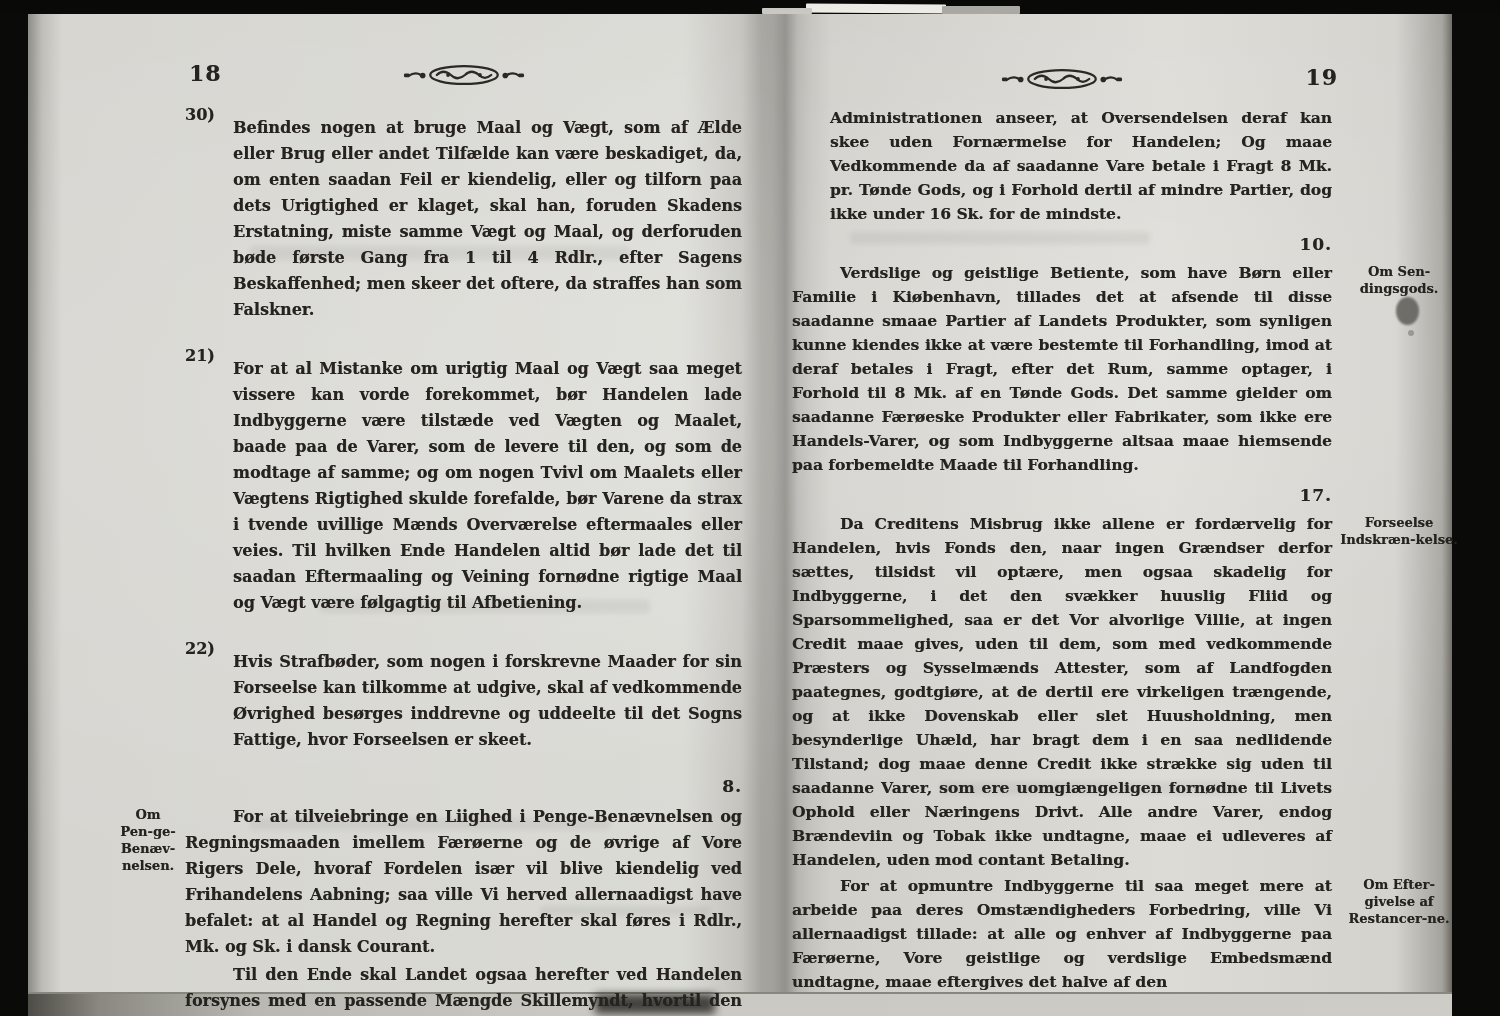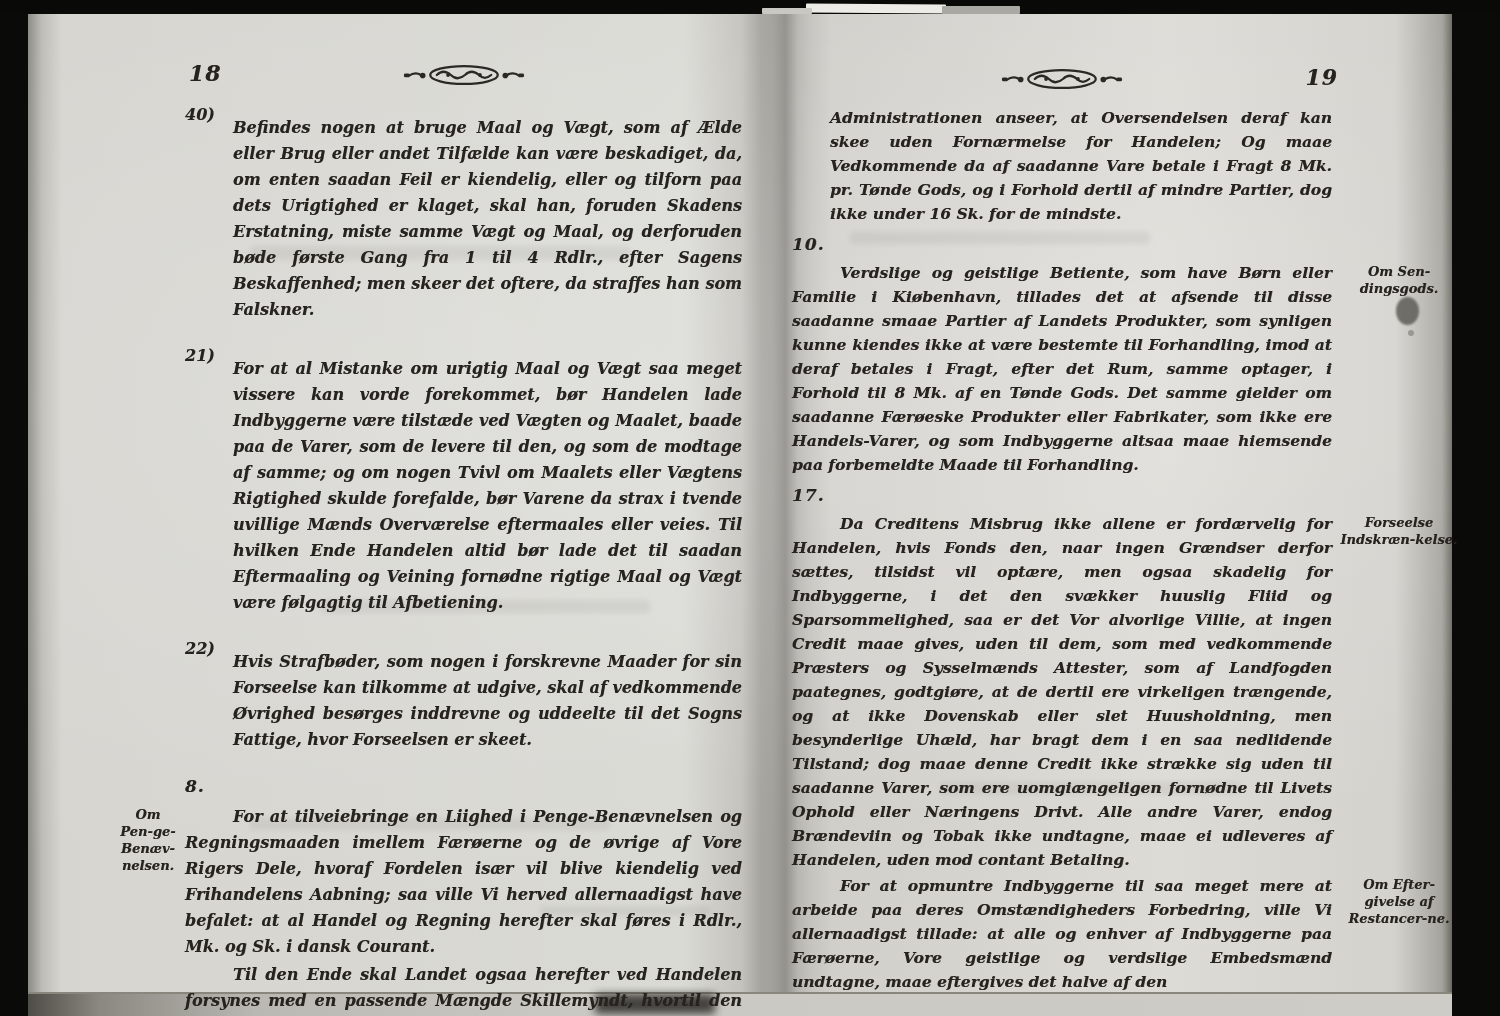"18" .bodytxt,.sec,.pgnum,.mnote,.cw,.sig { font-style: italic -> none }
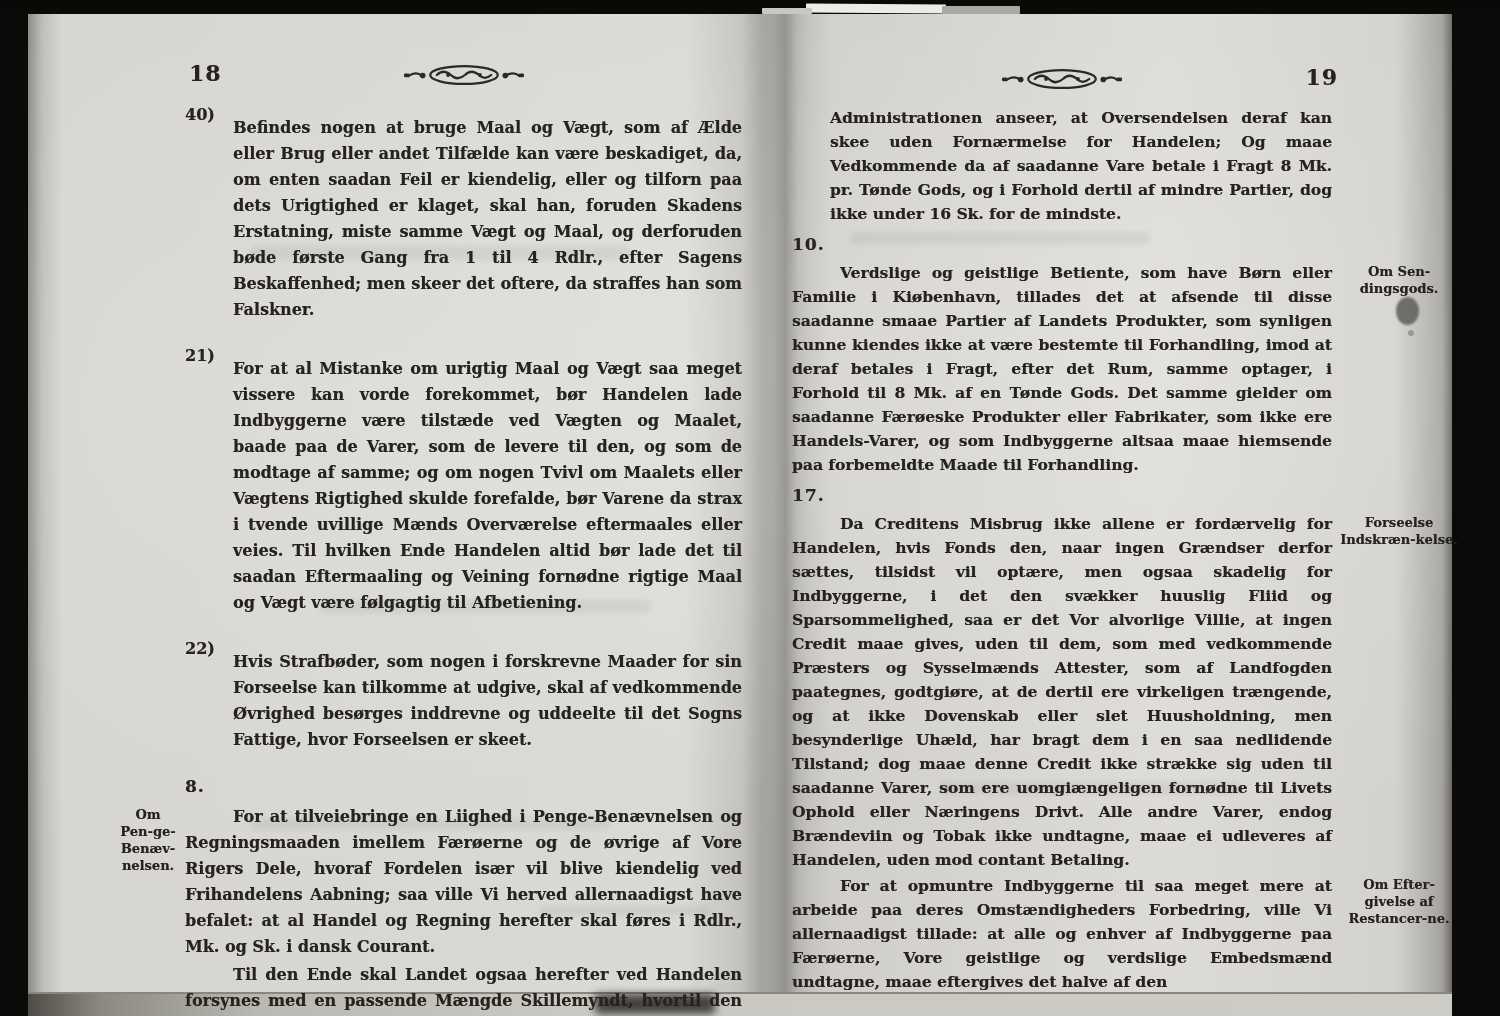"40)" div.n { text: 40 -> 30 }
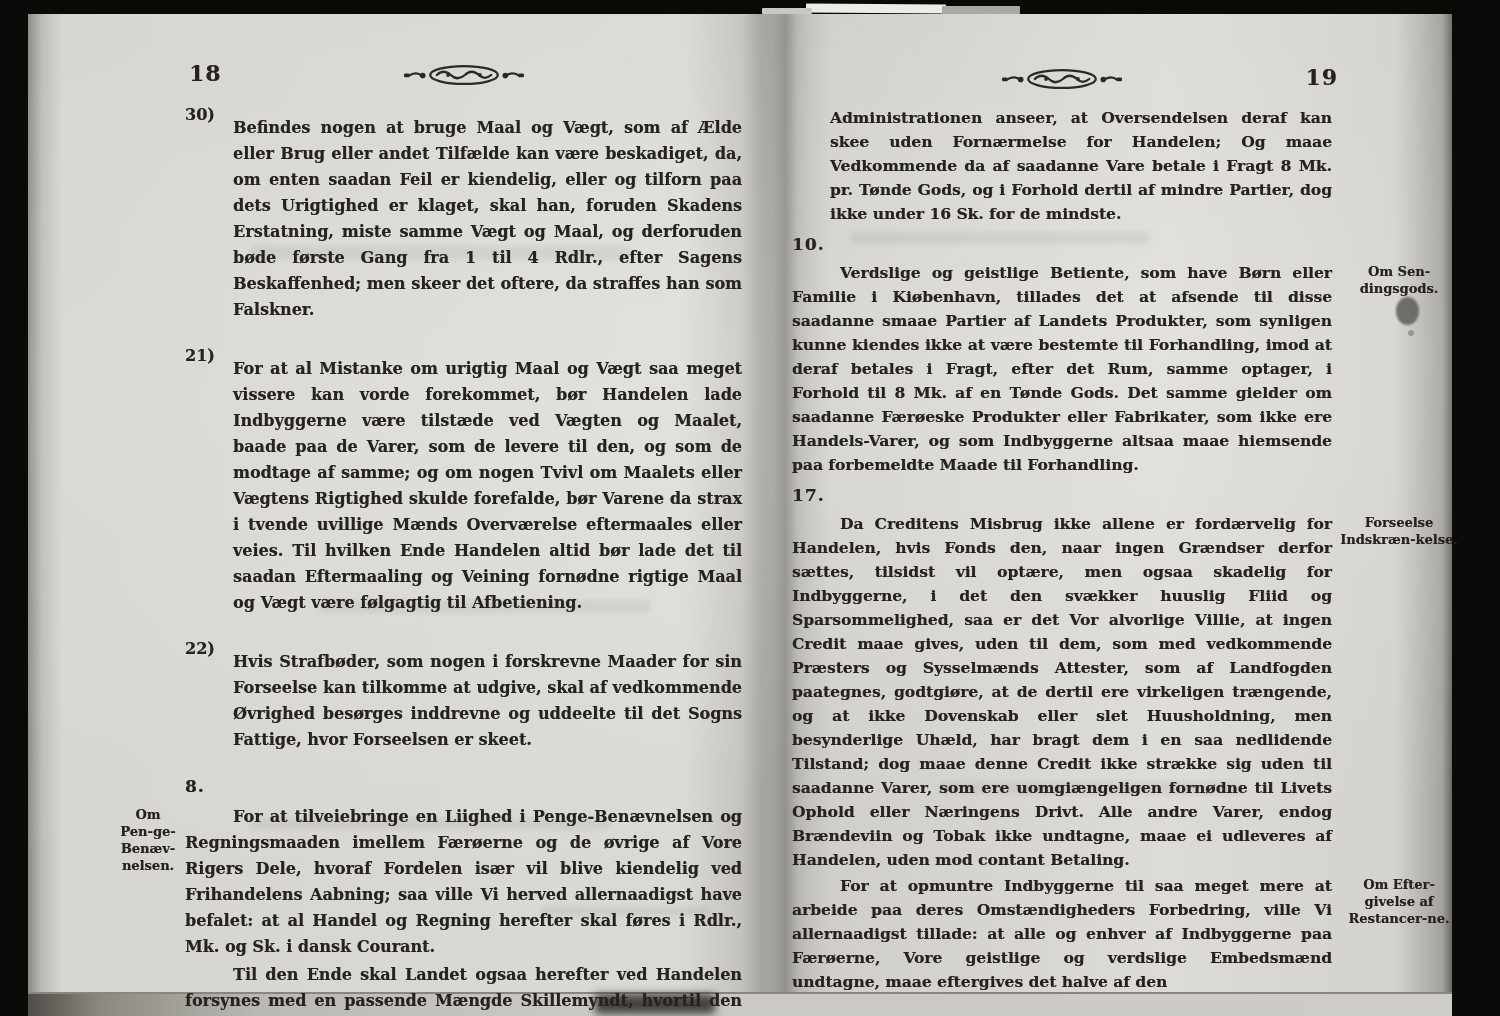"10." .sec { text-align: left -> right }
